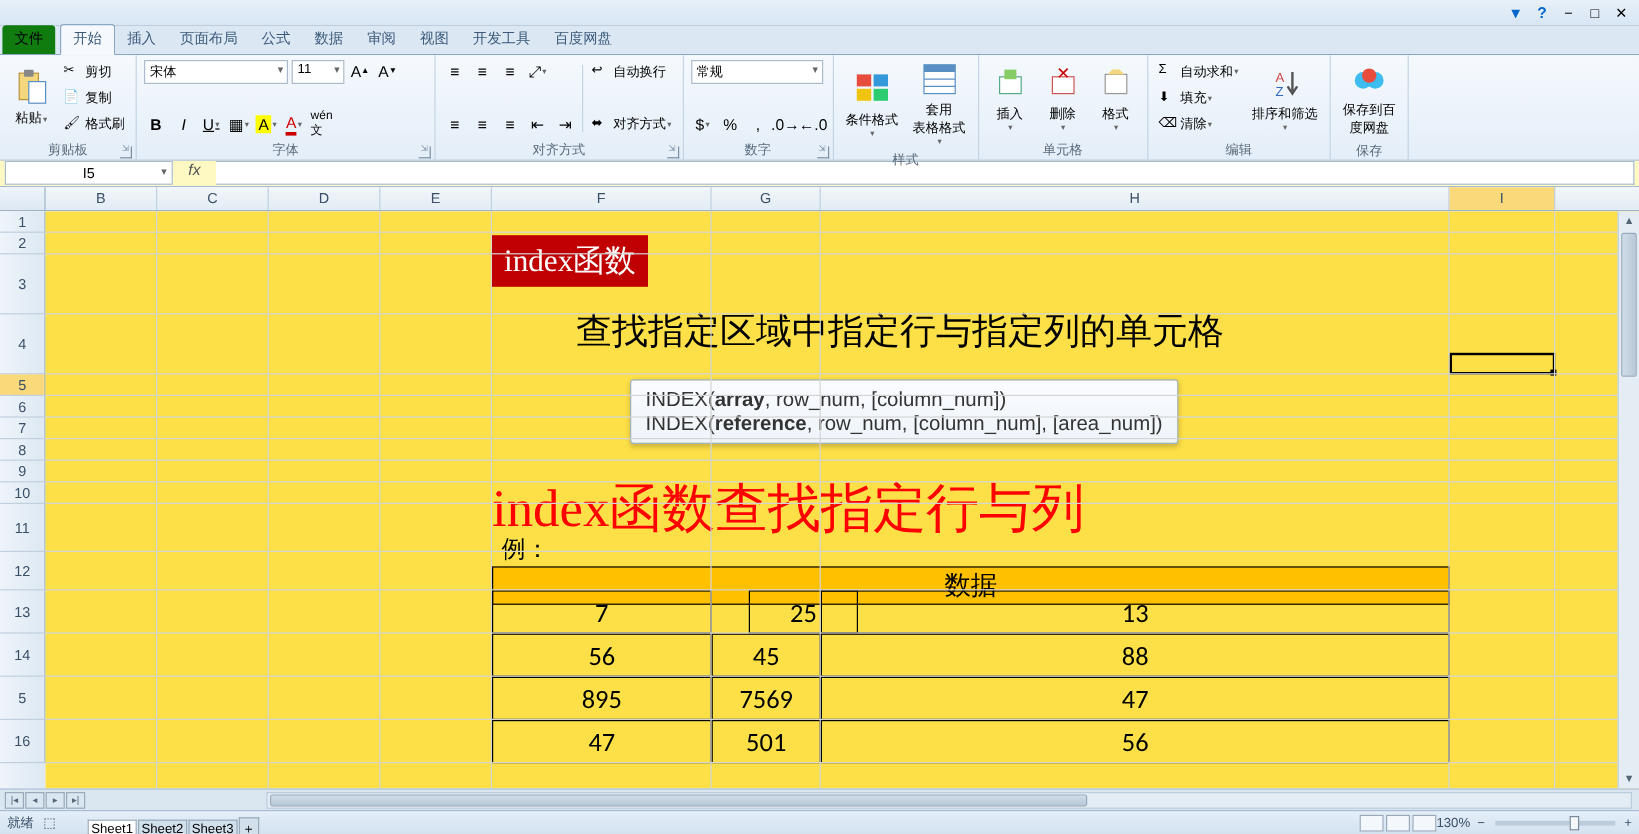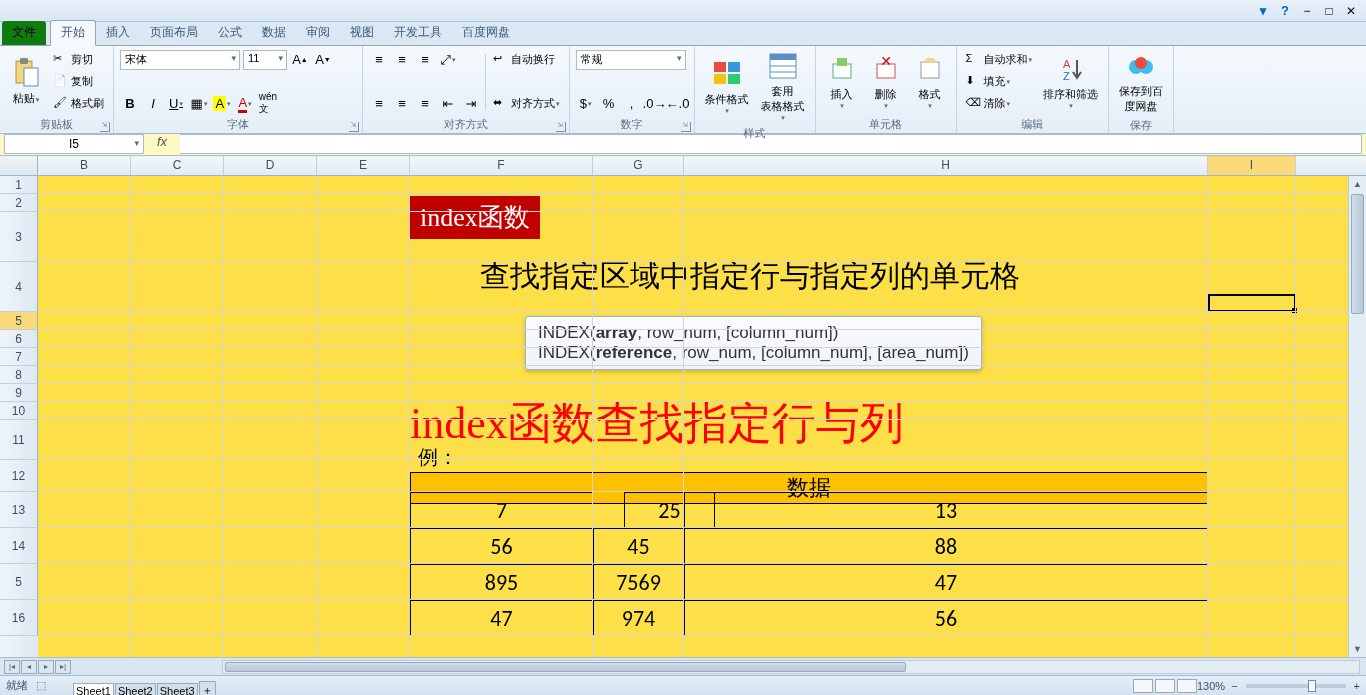"974" div.cell { text: 974 -> 501 }
